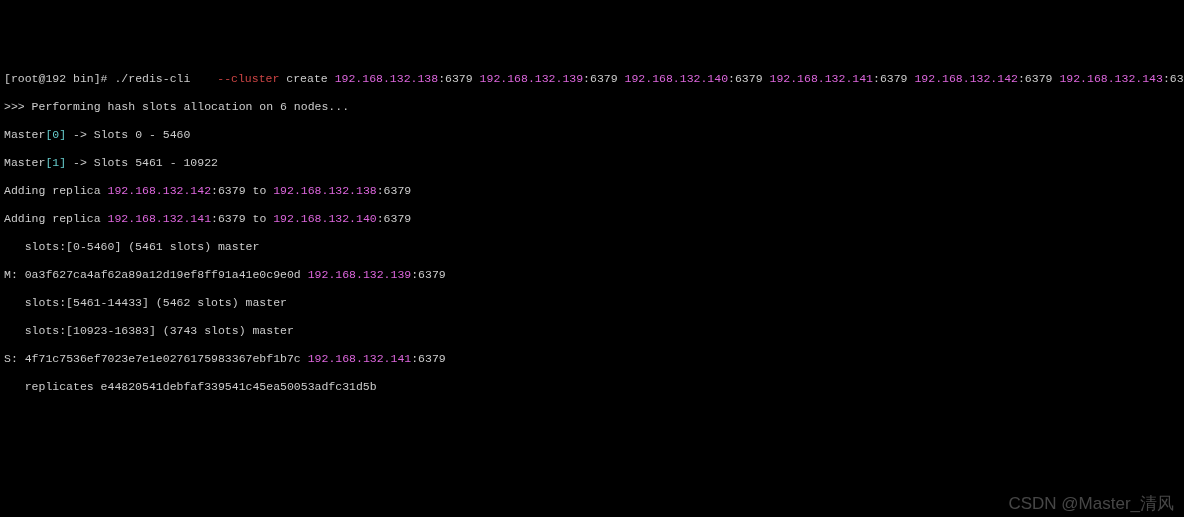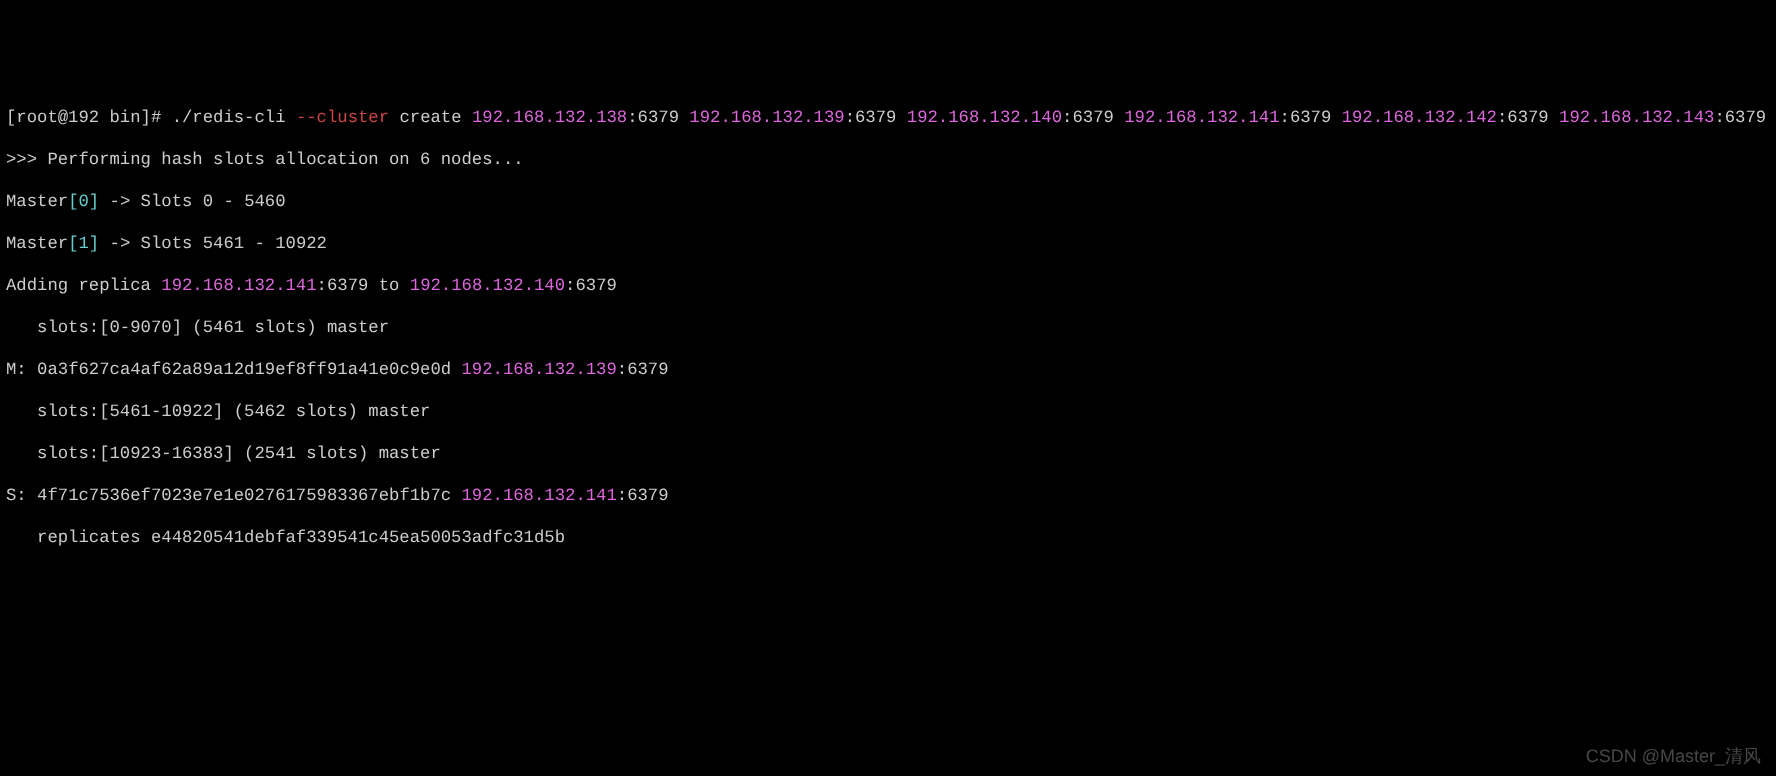"--cluster" .red { margin-left: none -> 20px }
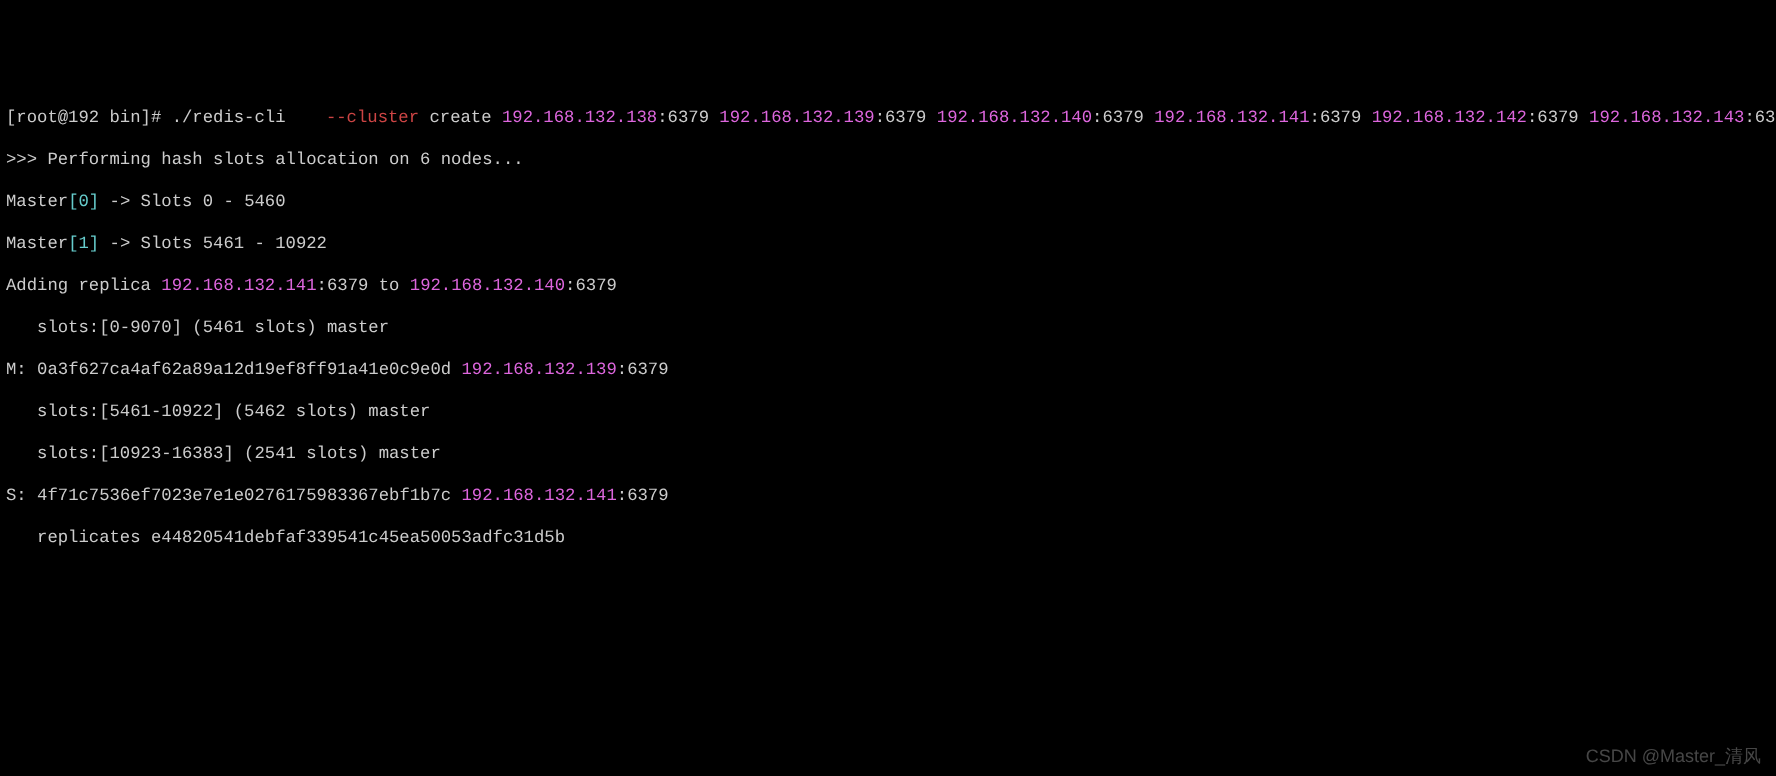"Adding replica 192.168.132.142:6379 to" span.line { html: none -> <span><span>Adding replica </span><span>192.168.132.142</span><span>:6379</span><span> to </span><span>192.168.132.138</span><span>:6379</span></span> }
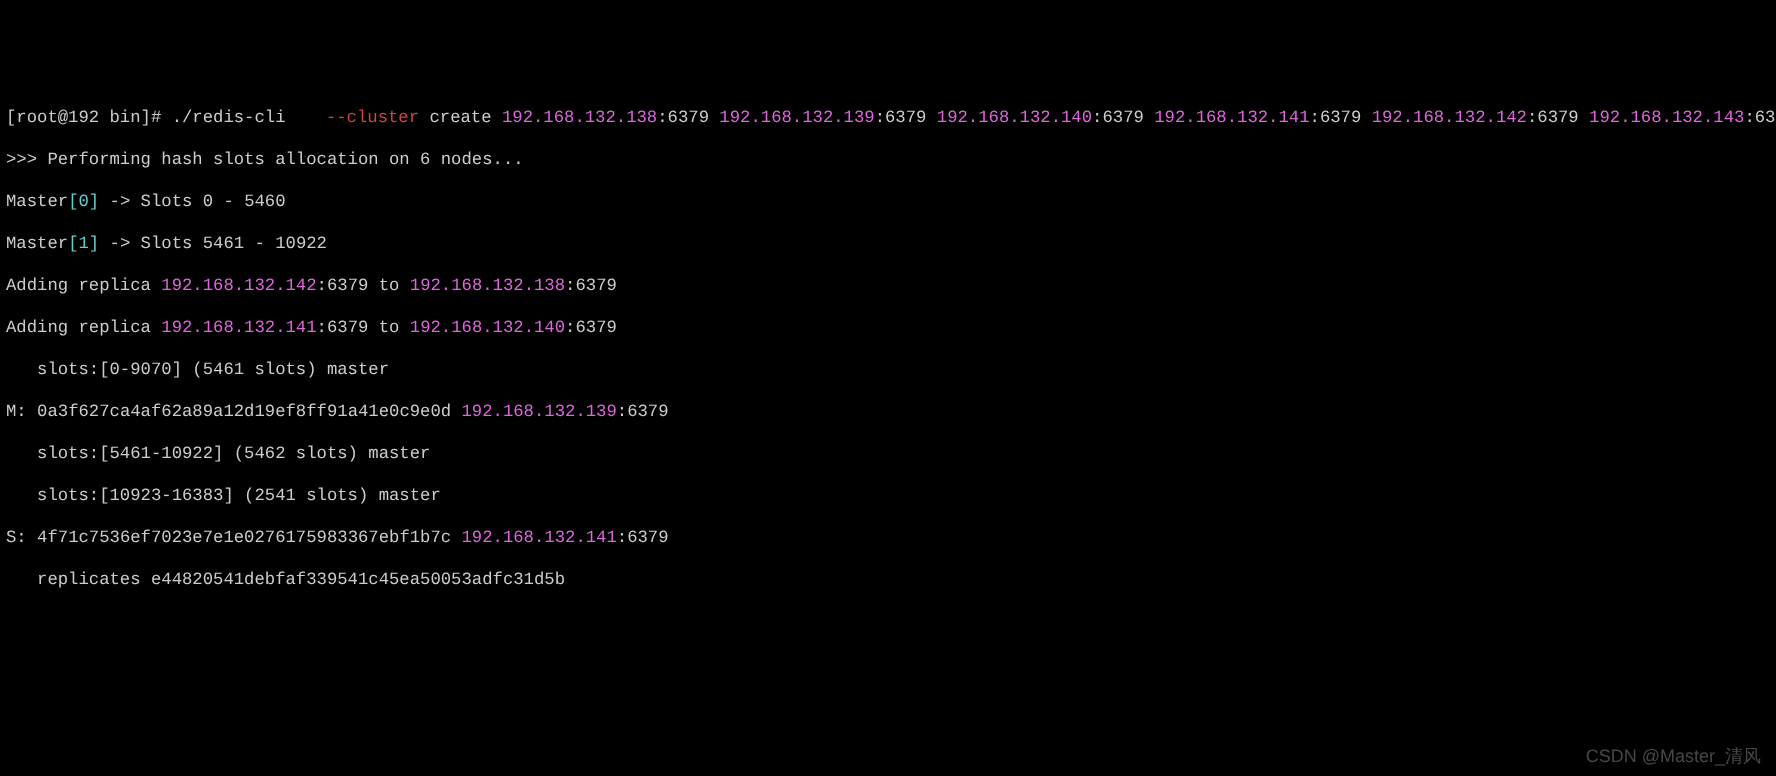"slots:[0-9070] (5461 slots) master" span.line { text: 0-9070 -> 0-5460 }
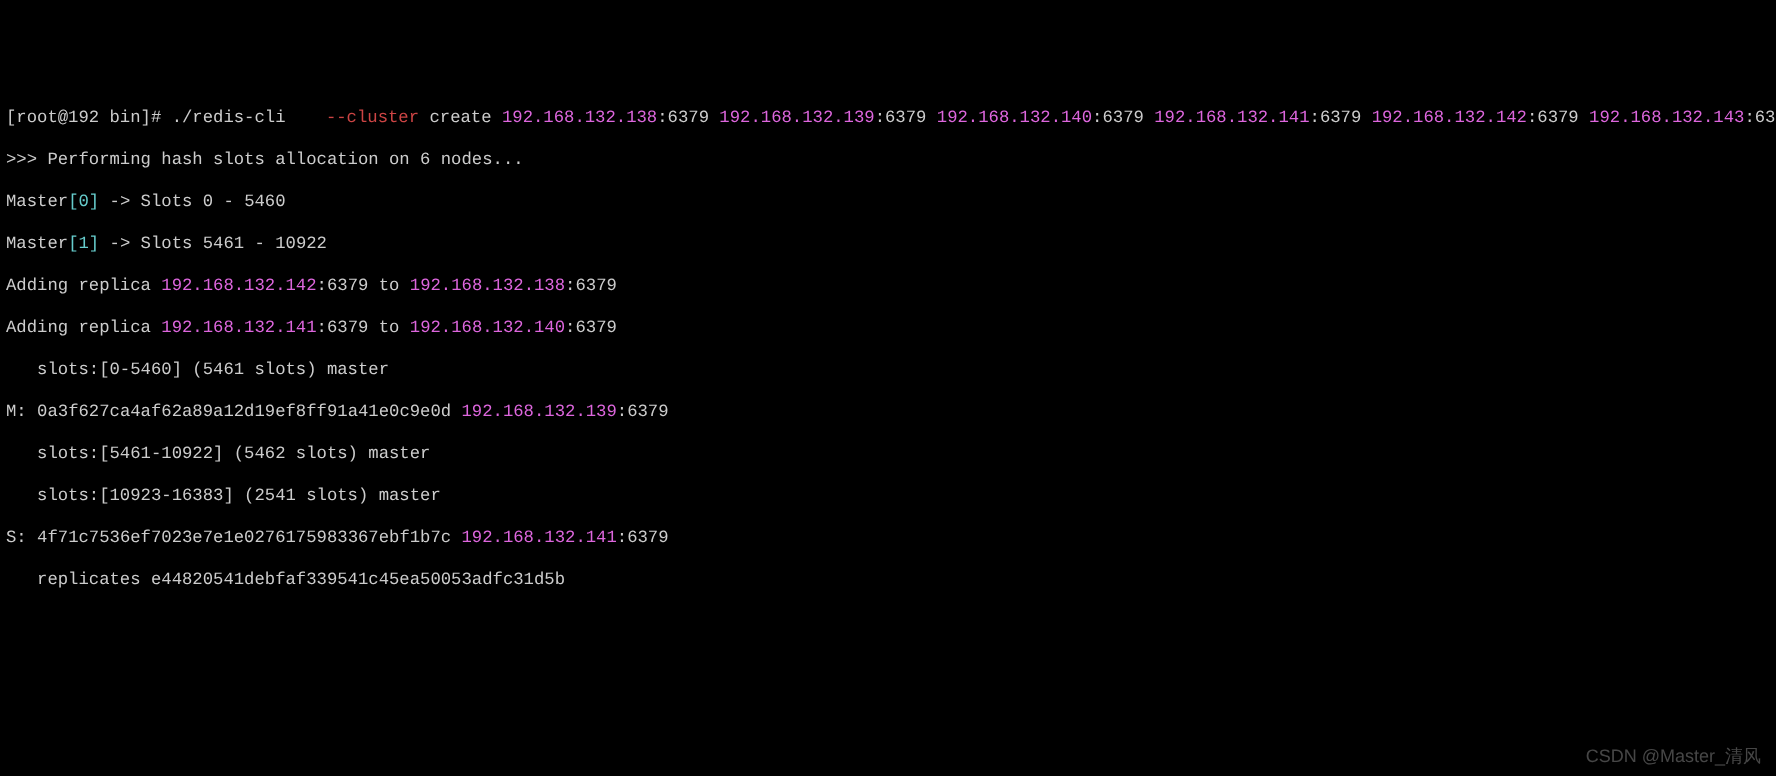"slots:[5461-10922] (5462 slots) master" span.line { text: 5461-10922 -> 5461-14433 }
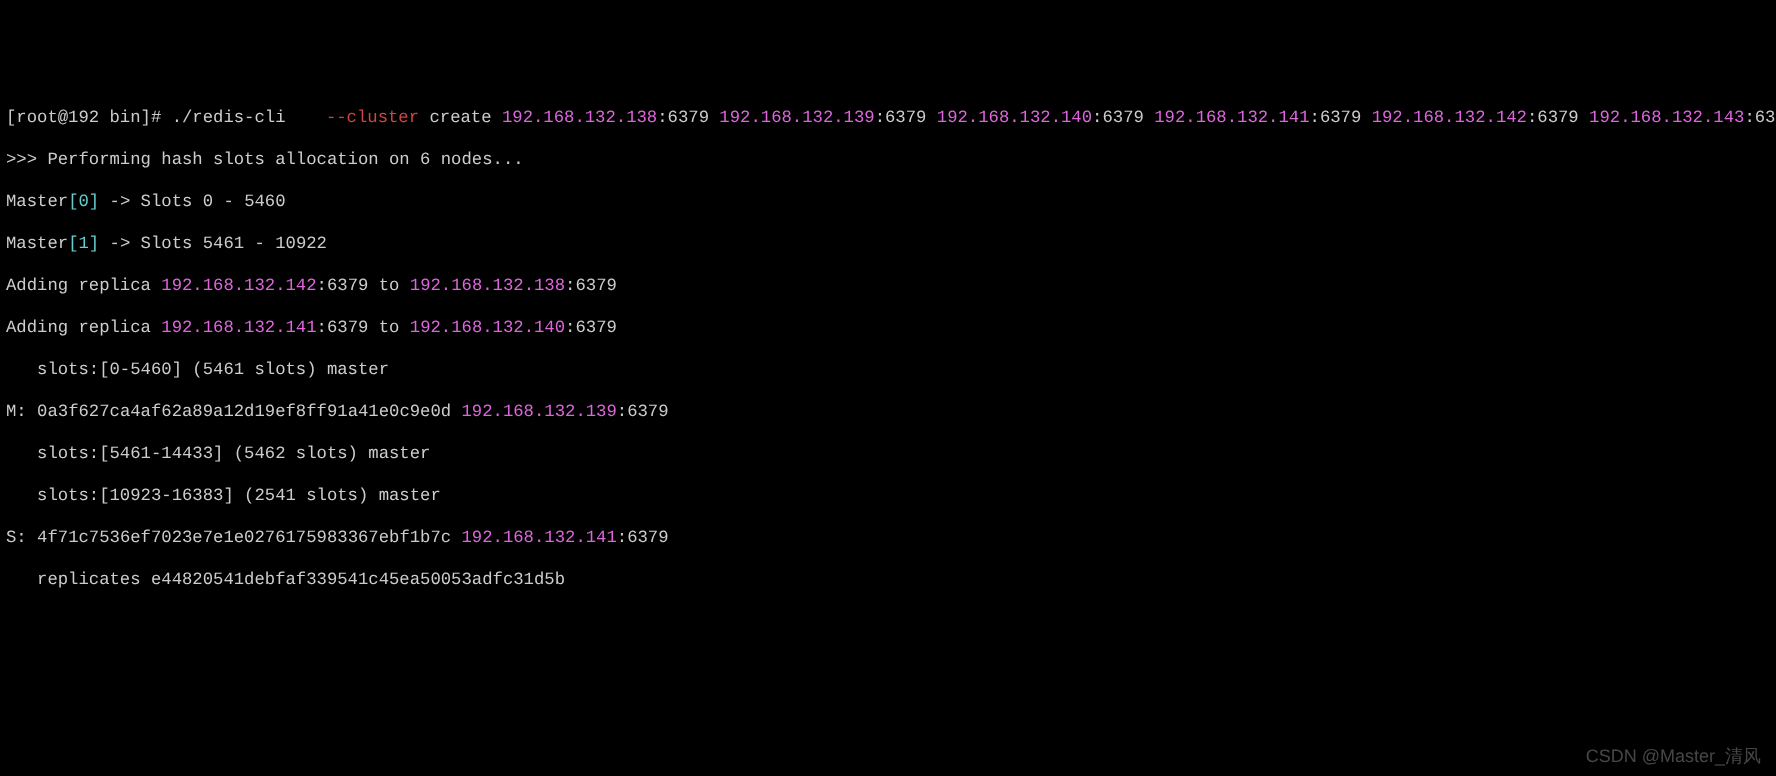"slots:[10923-16383] (2541 slots) master" span.line { text: 2541 -> 3743 }
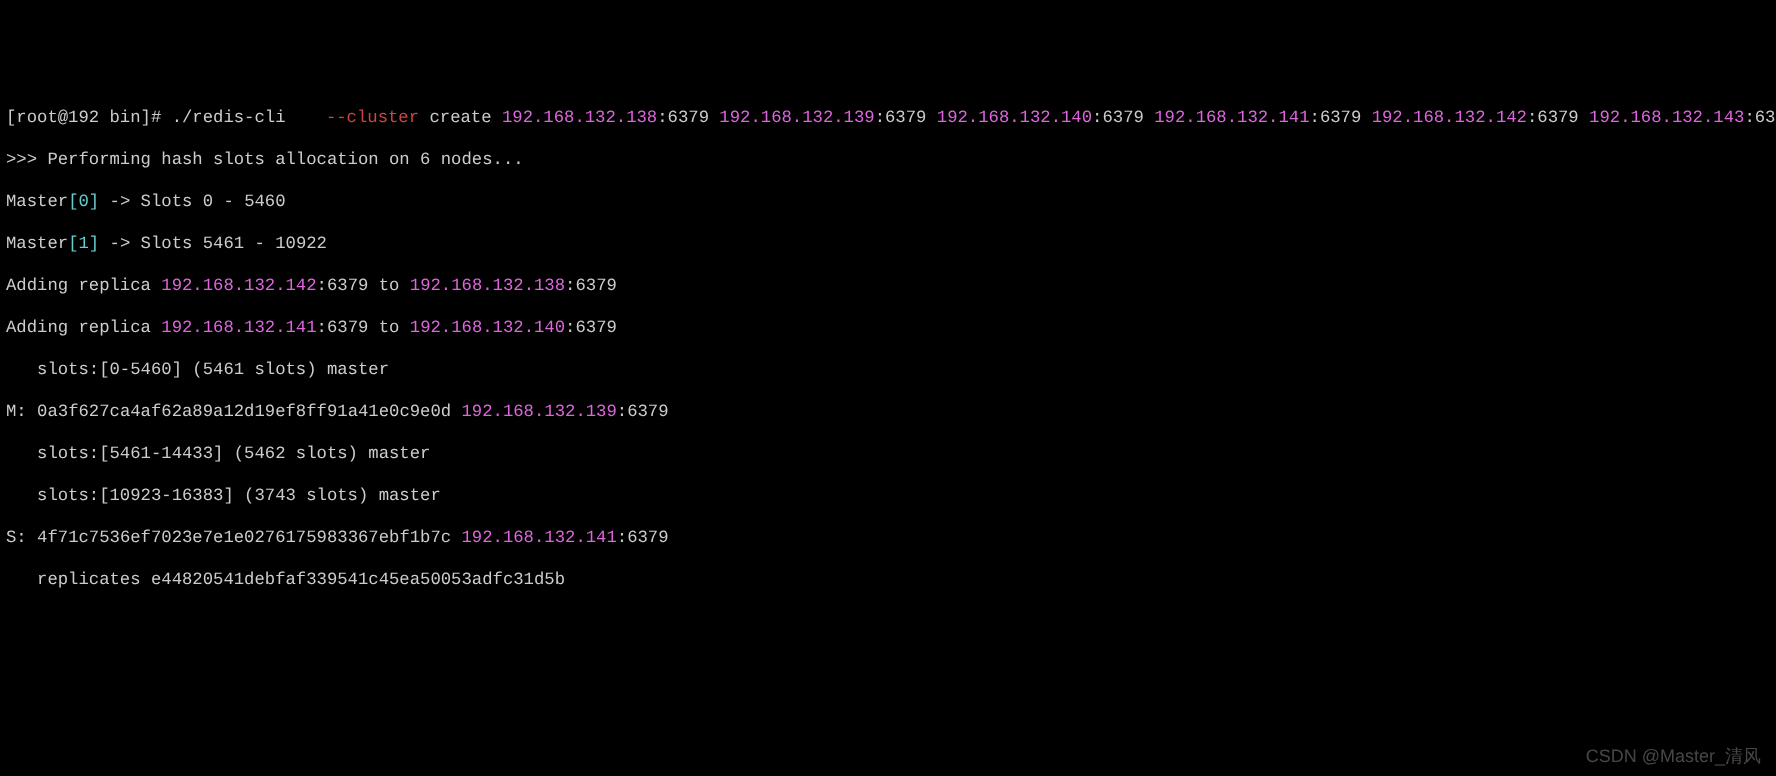"CSDN @Master_清风" .watermark { font-size: 12px -> 17px }
